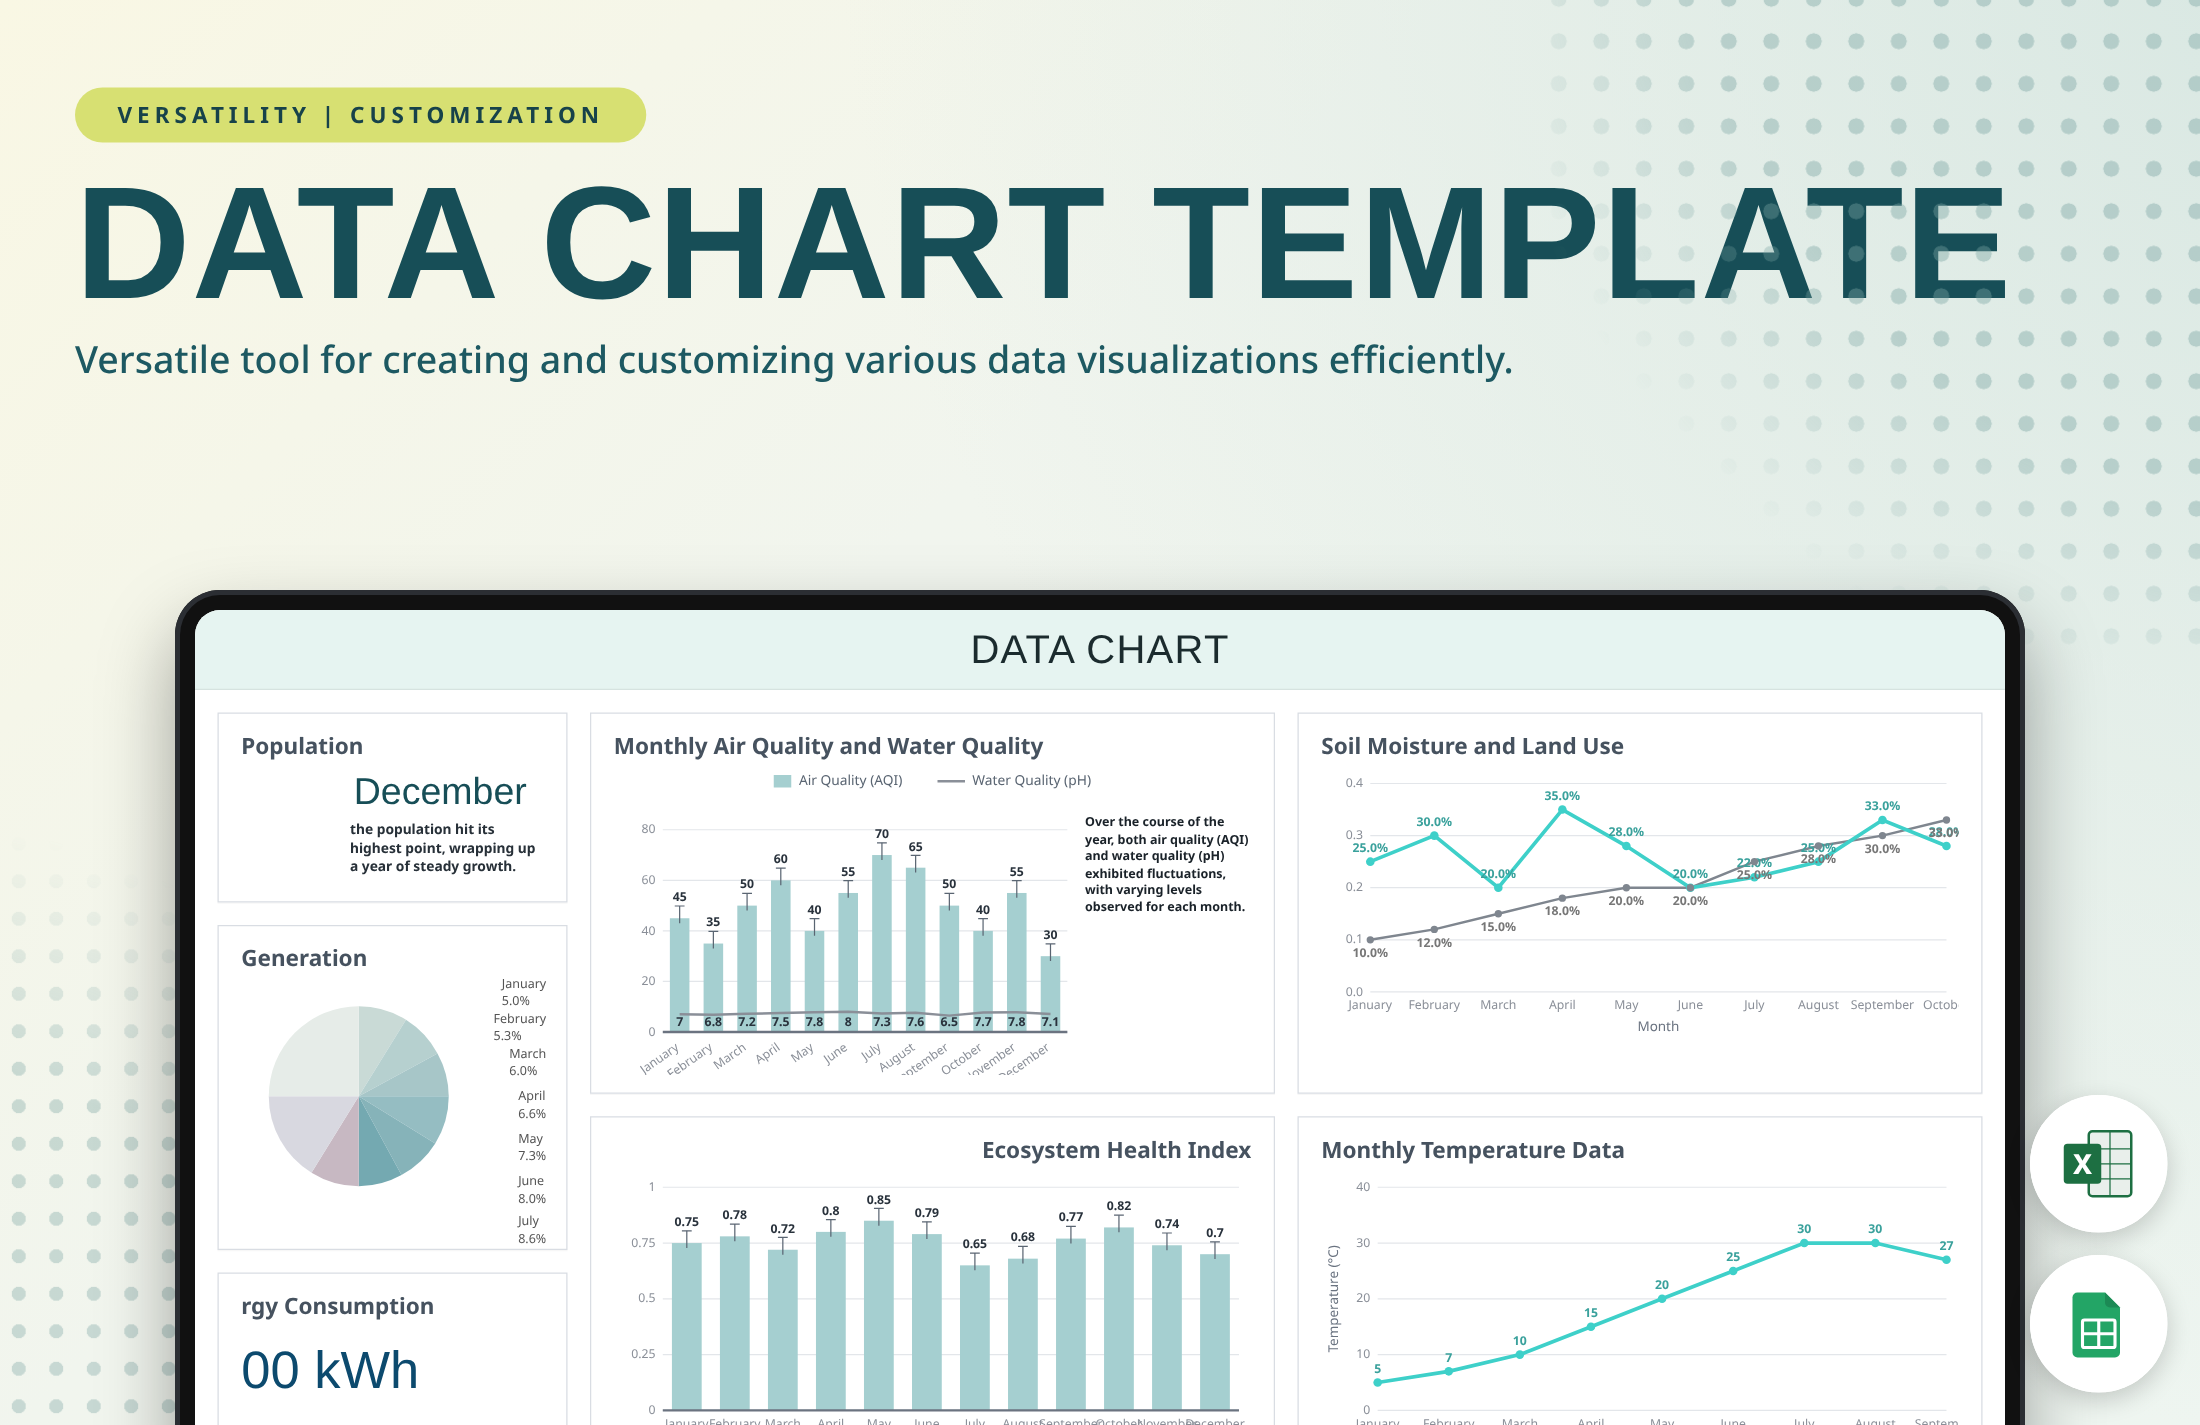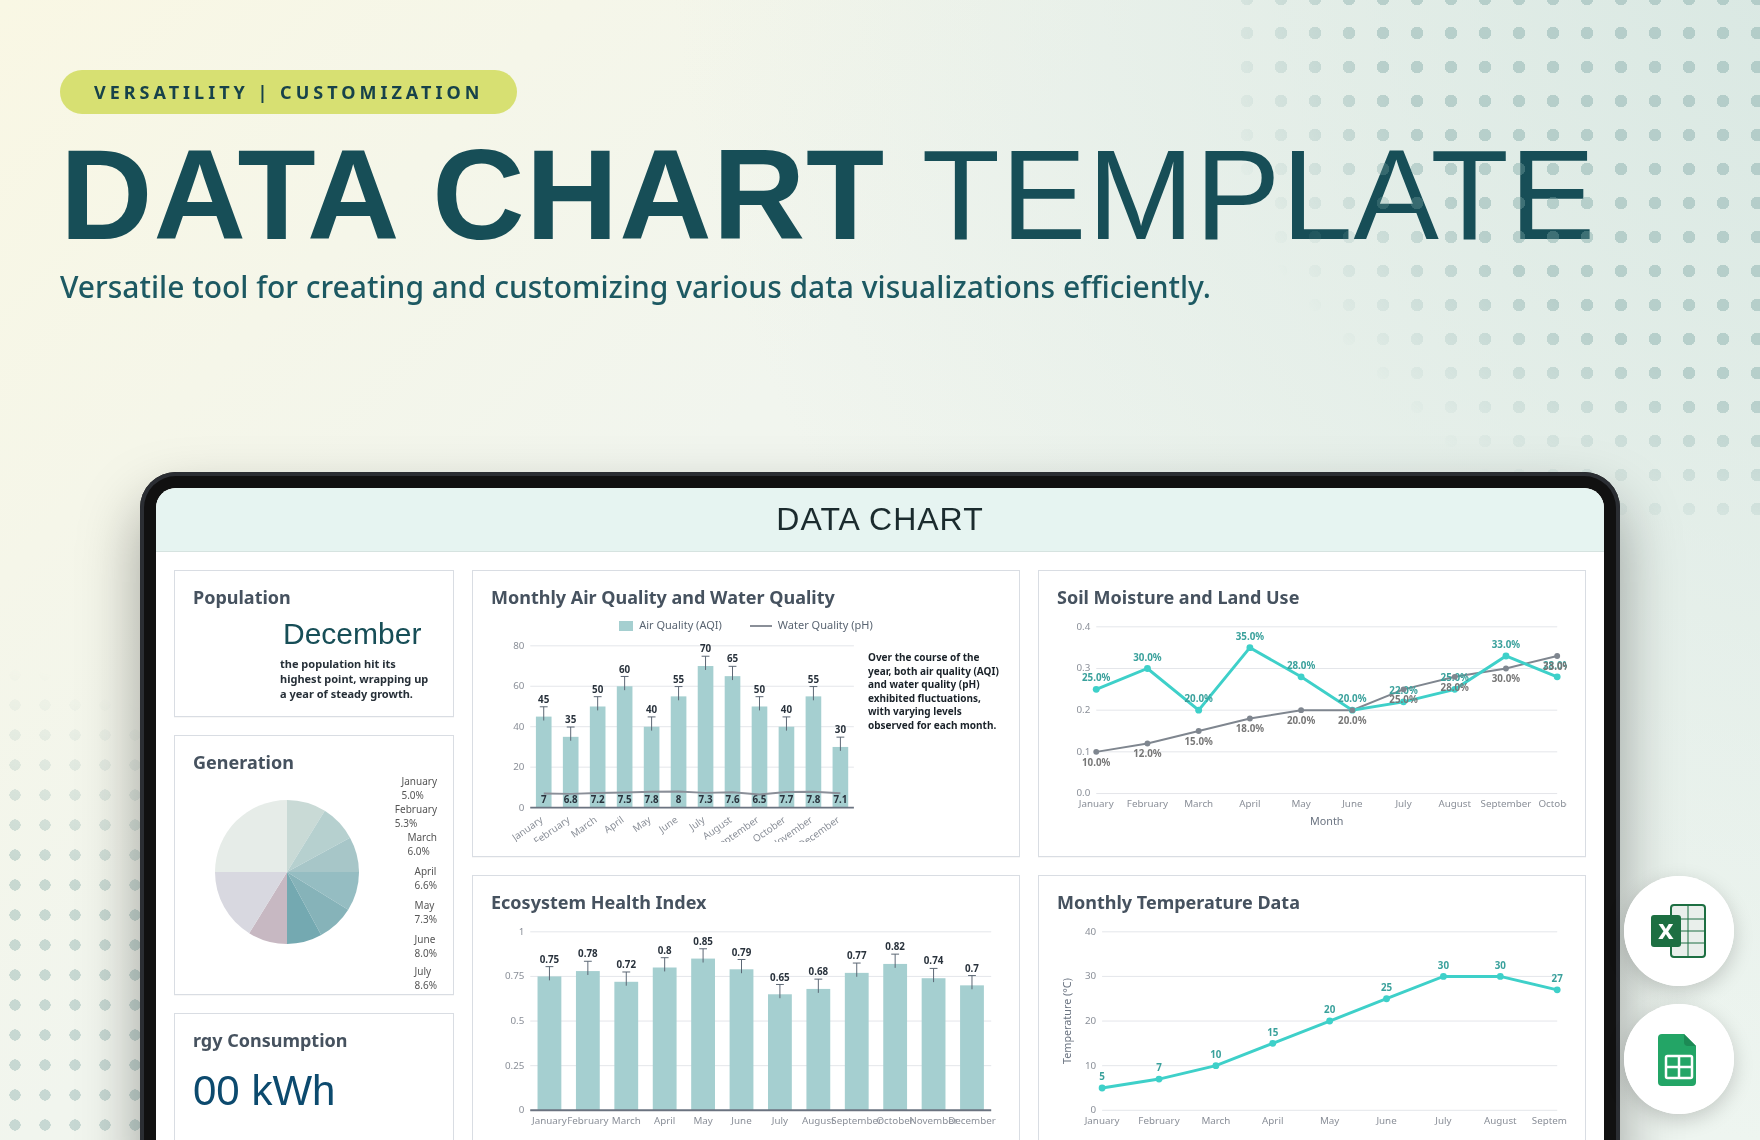"TEMPLATE" h1 .thin { font-weight: 400 -> 700 }
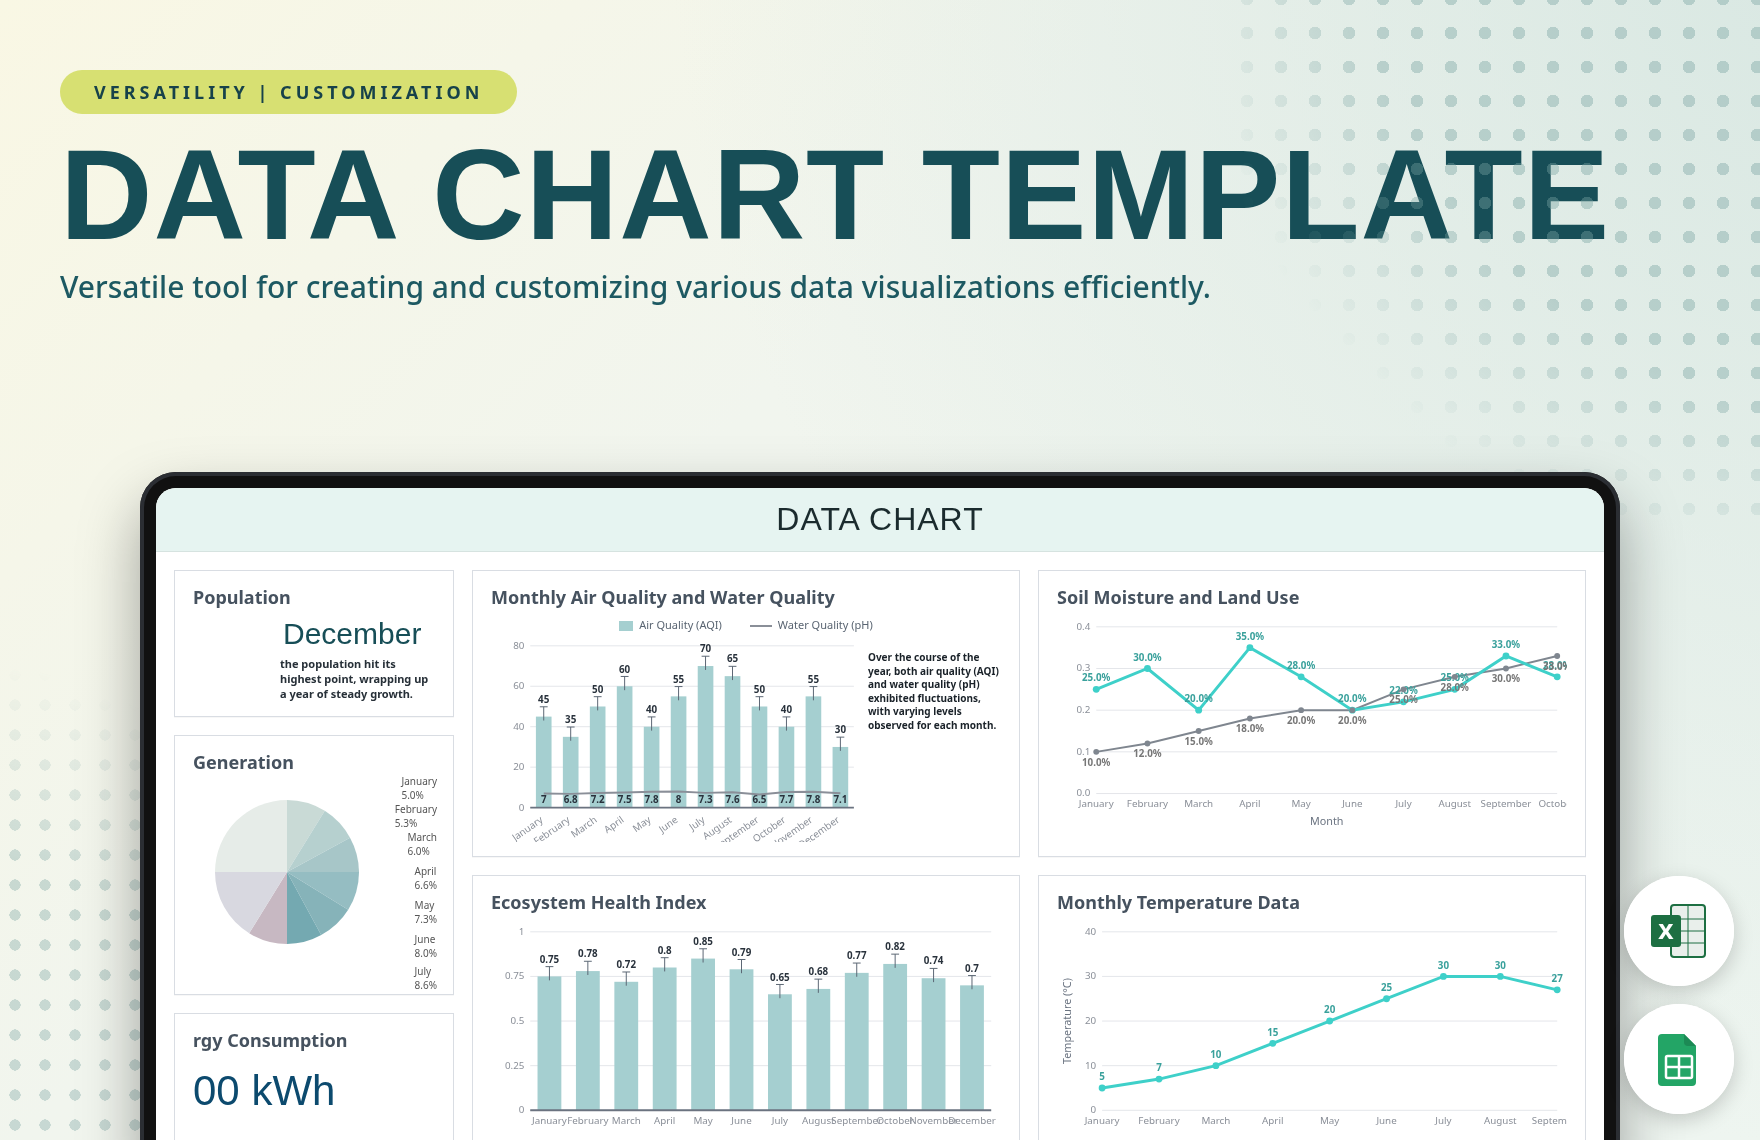"Air Quality (AQI)" .legend { margin-bottom: 4px -> 22px }
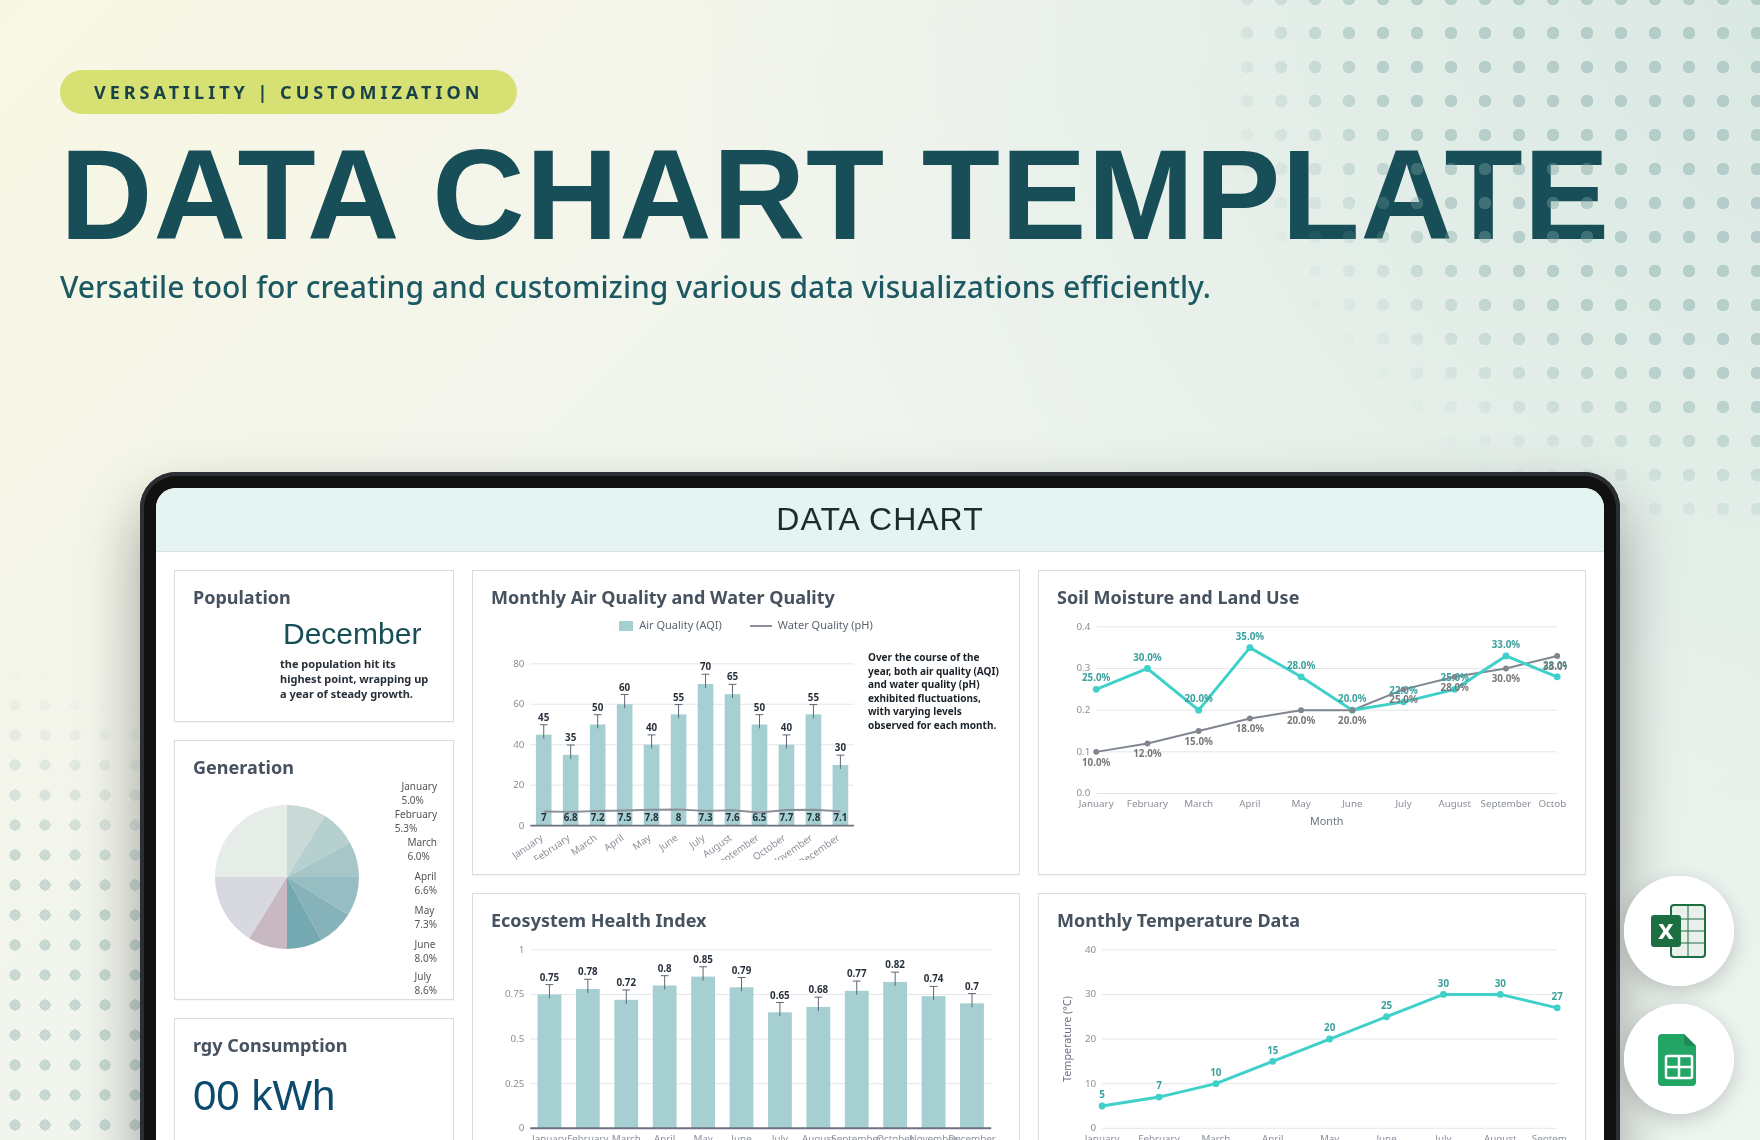"Ecosystem Health Index" h3 { text-align: left -> right }
